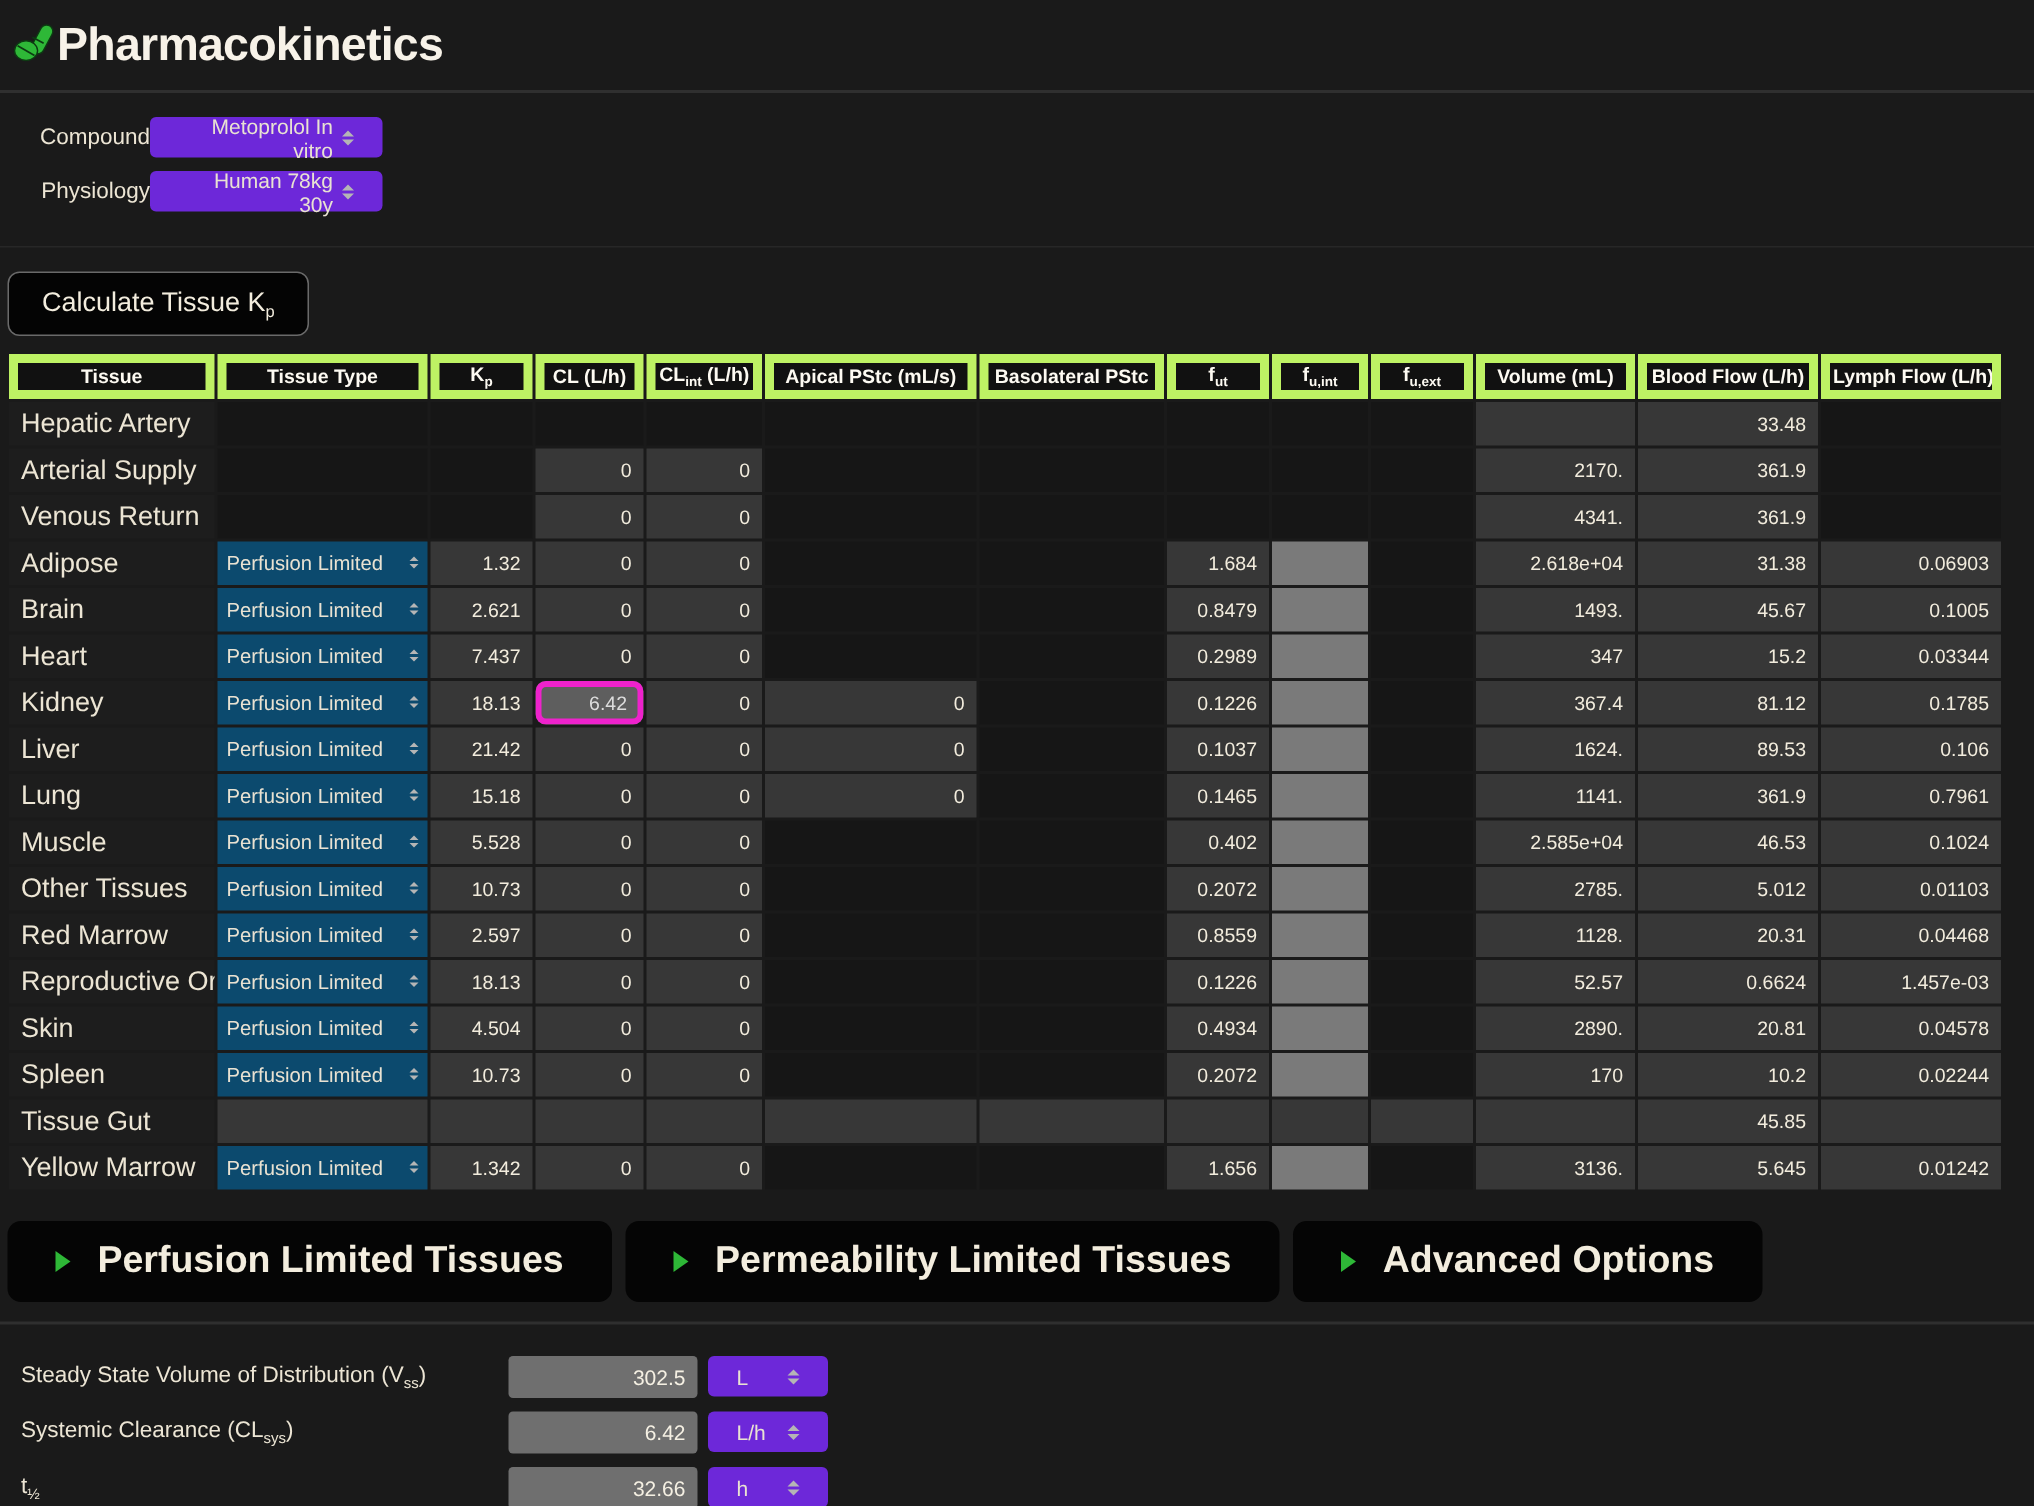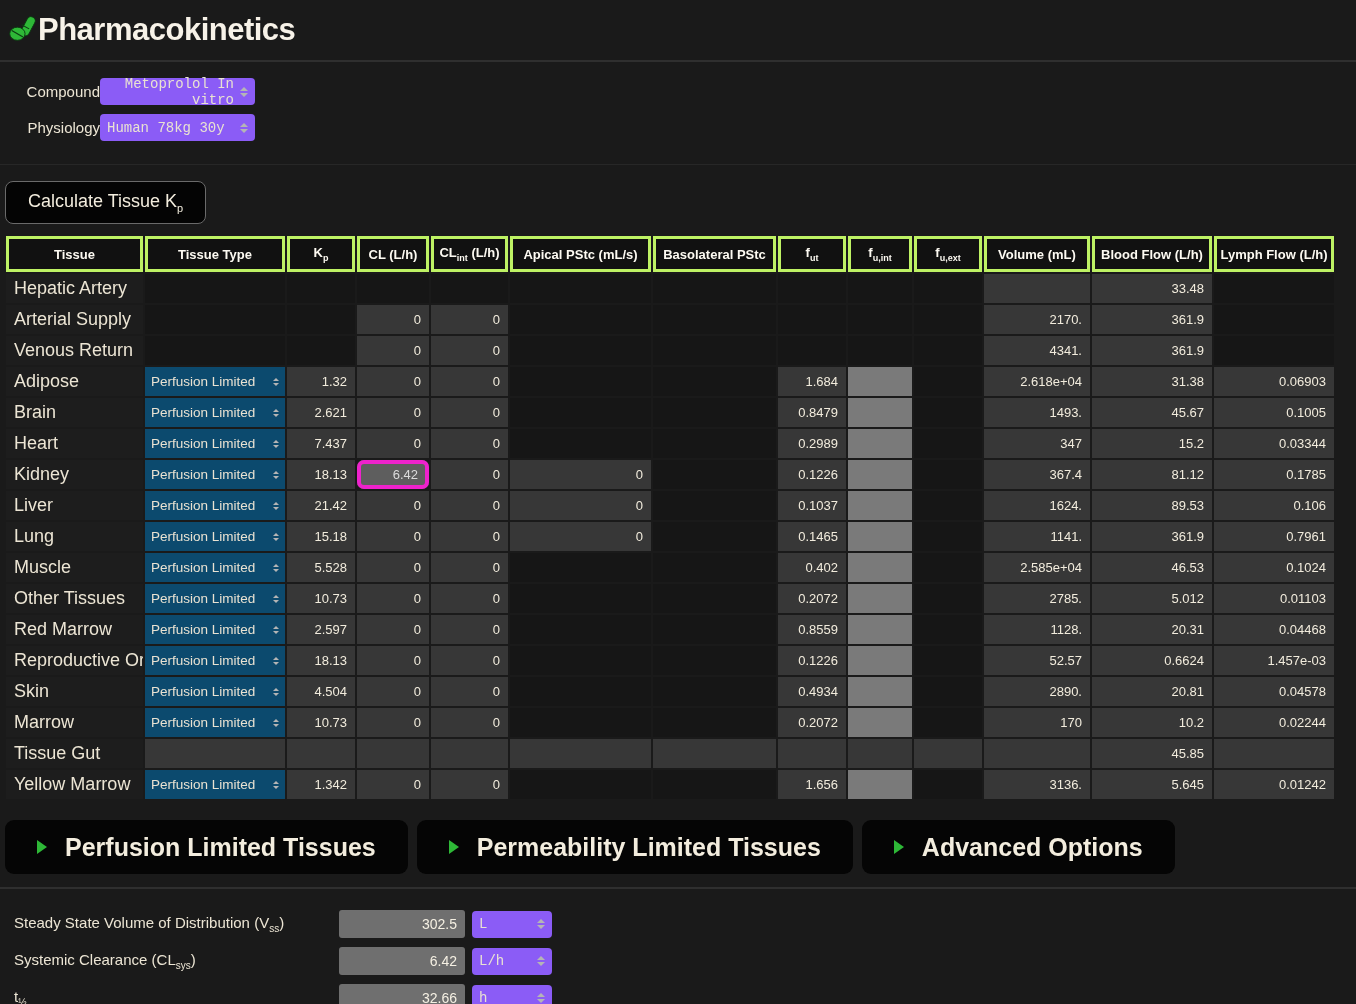"Metoprolol In vitro" .sel { background: #8b5cf6 -> #6d28d9; font-family: Liberation Mono, monospace -> none; padding: 0 7px -> 0 19px }
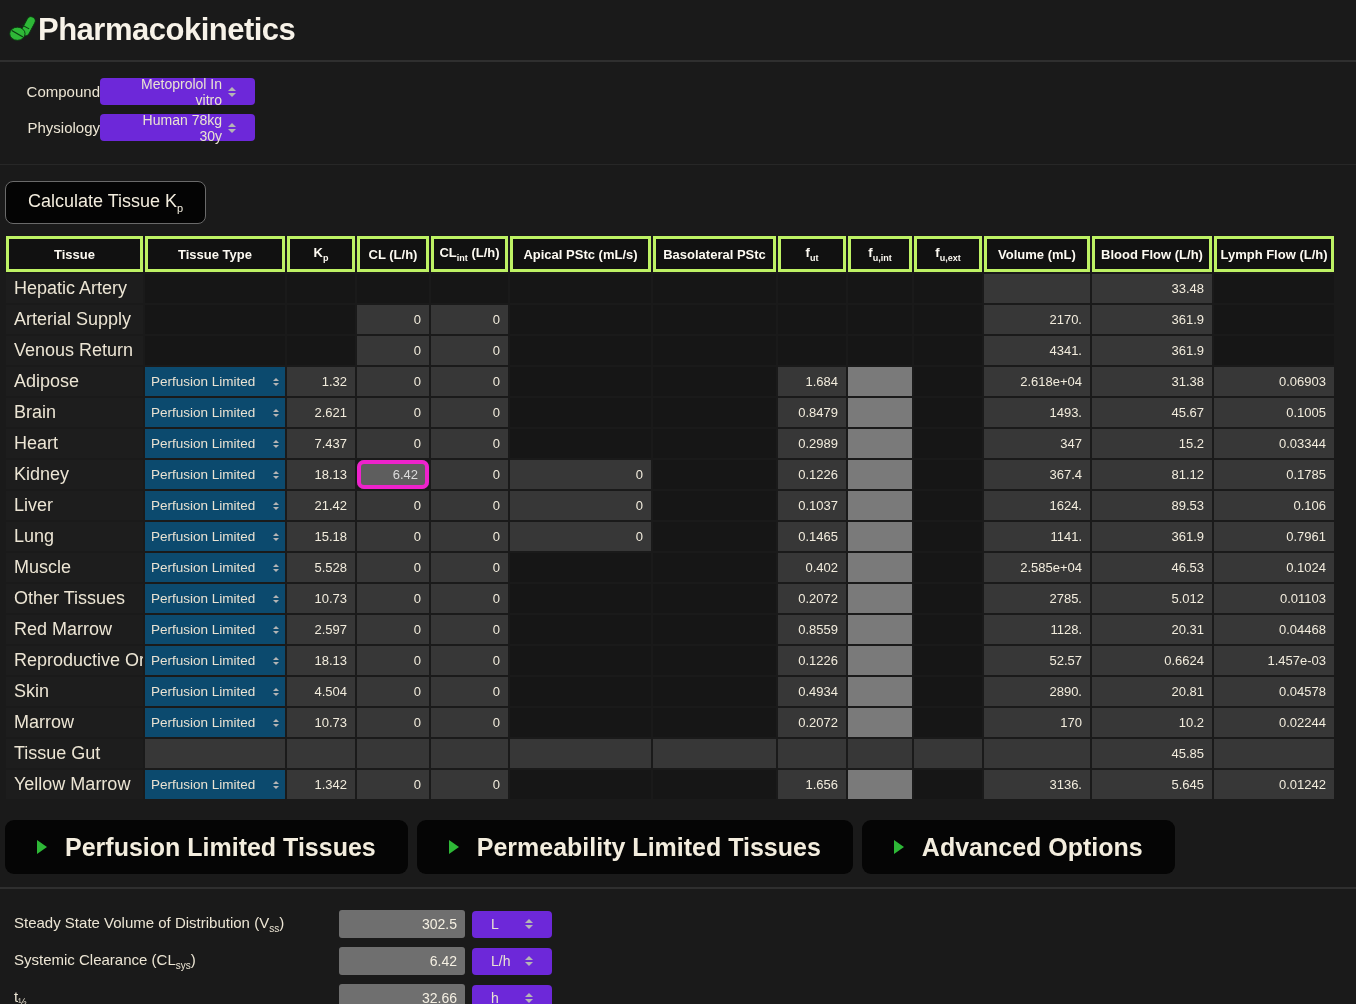"Tissue" th { border: 3px solid #bef264 -> 6px solid #bef264; height: 36px -> 25px }
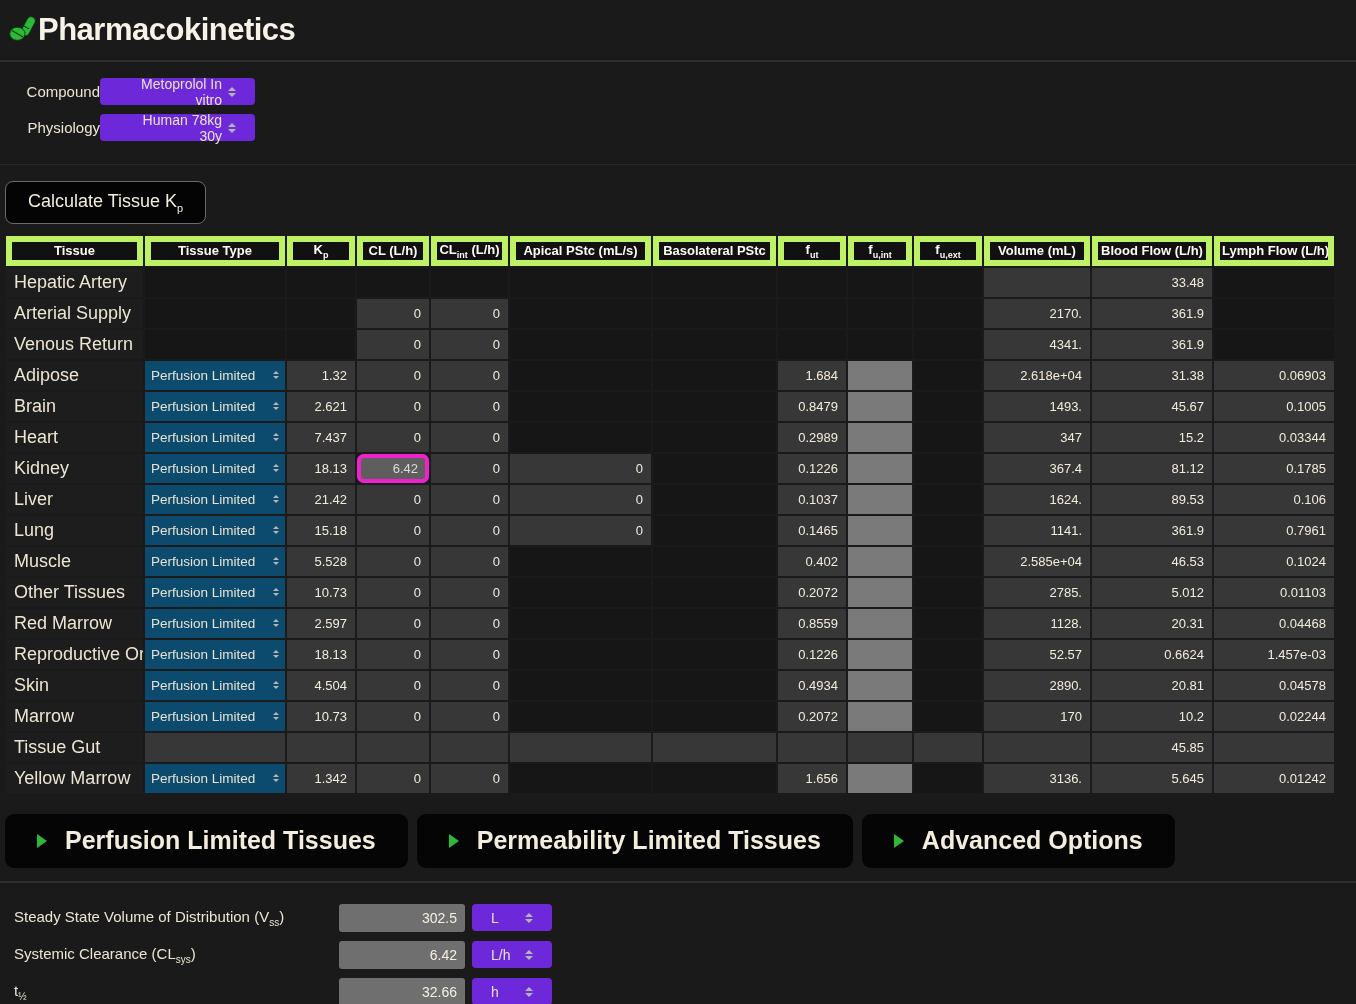"Marrow" td.c-t { text: Marrow -> Spleen }
